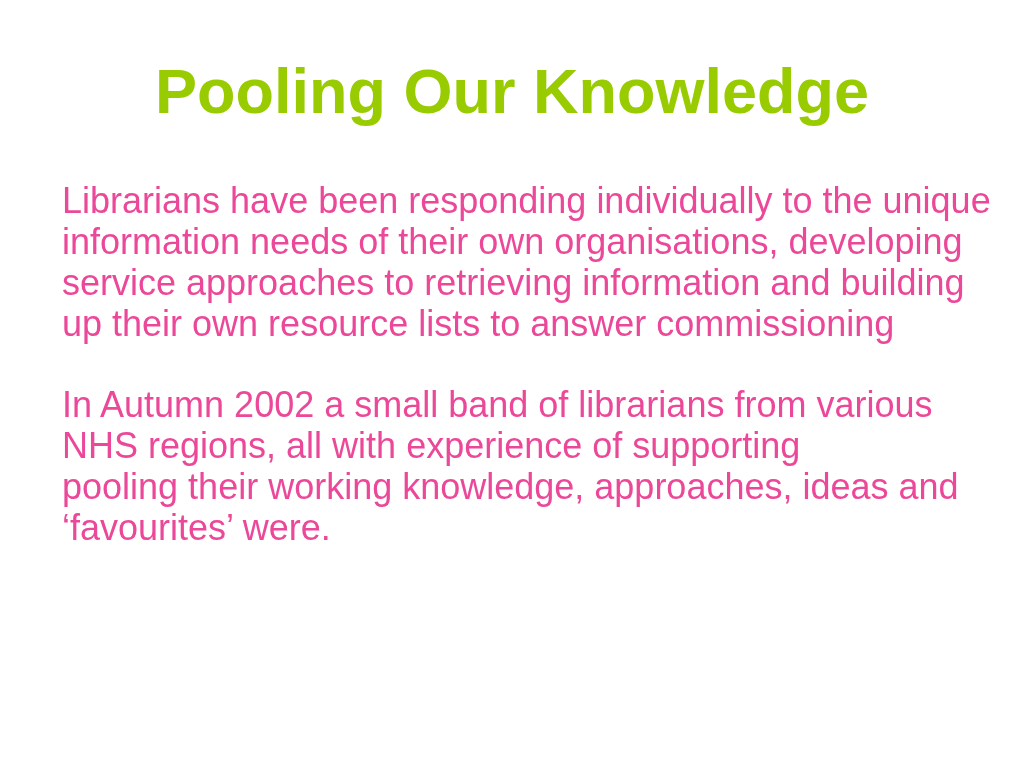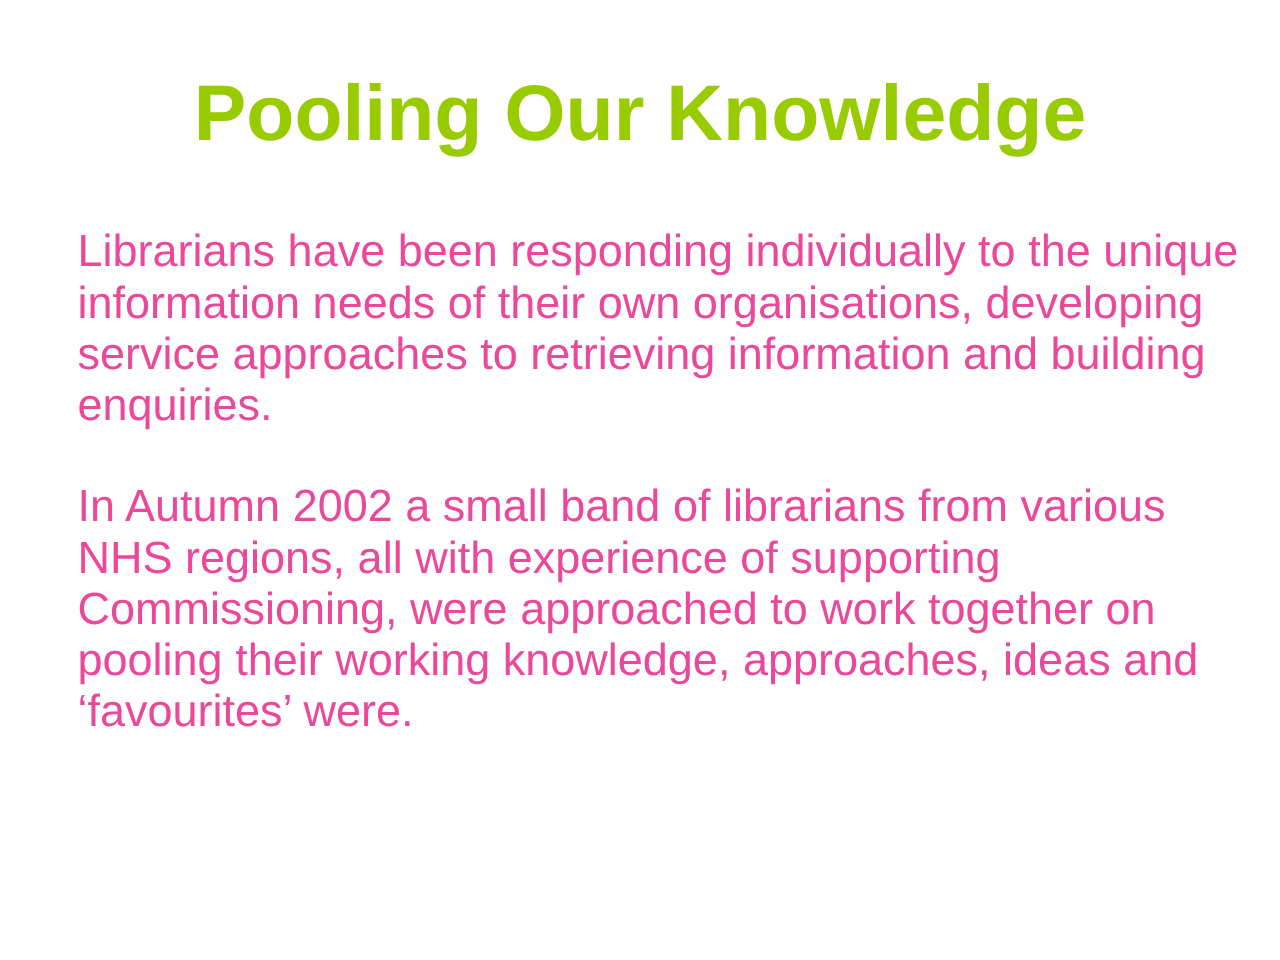"up their own resource lists" div.line { html: none -> <div>up their own resource lists to answer commissioning</div> }
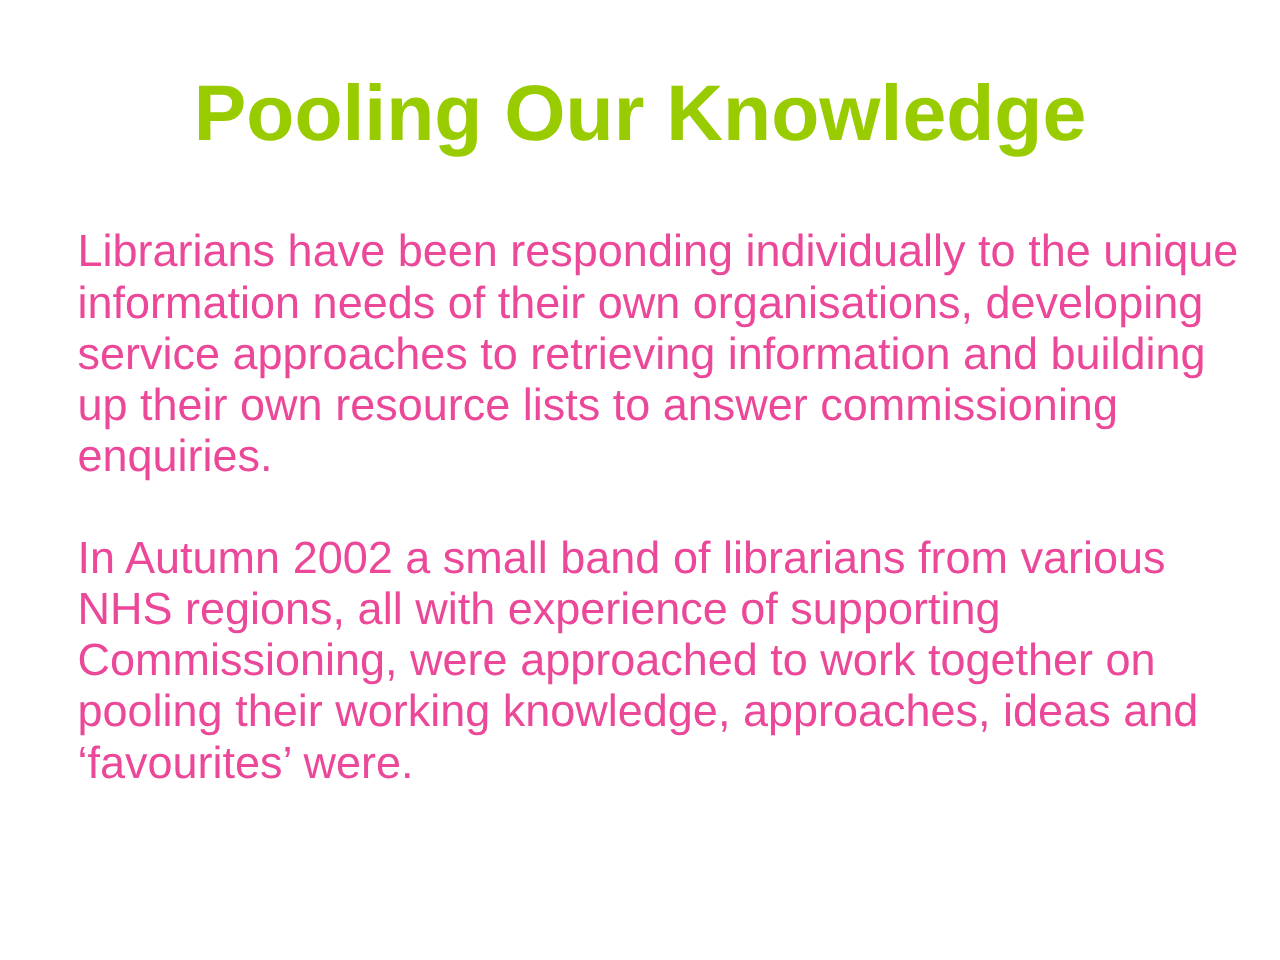"enquiries." div.line { html: <div>enquiries.</div> -> none }
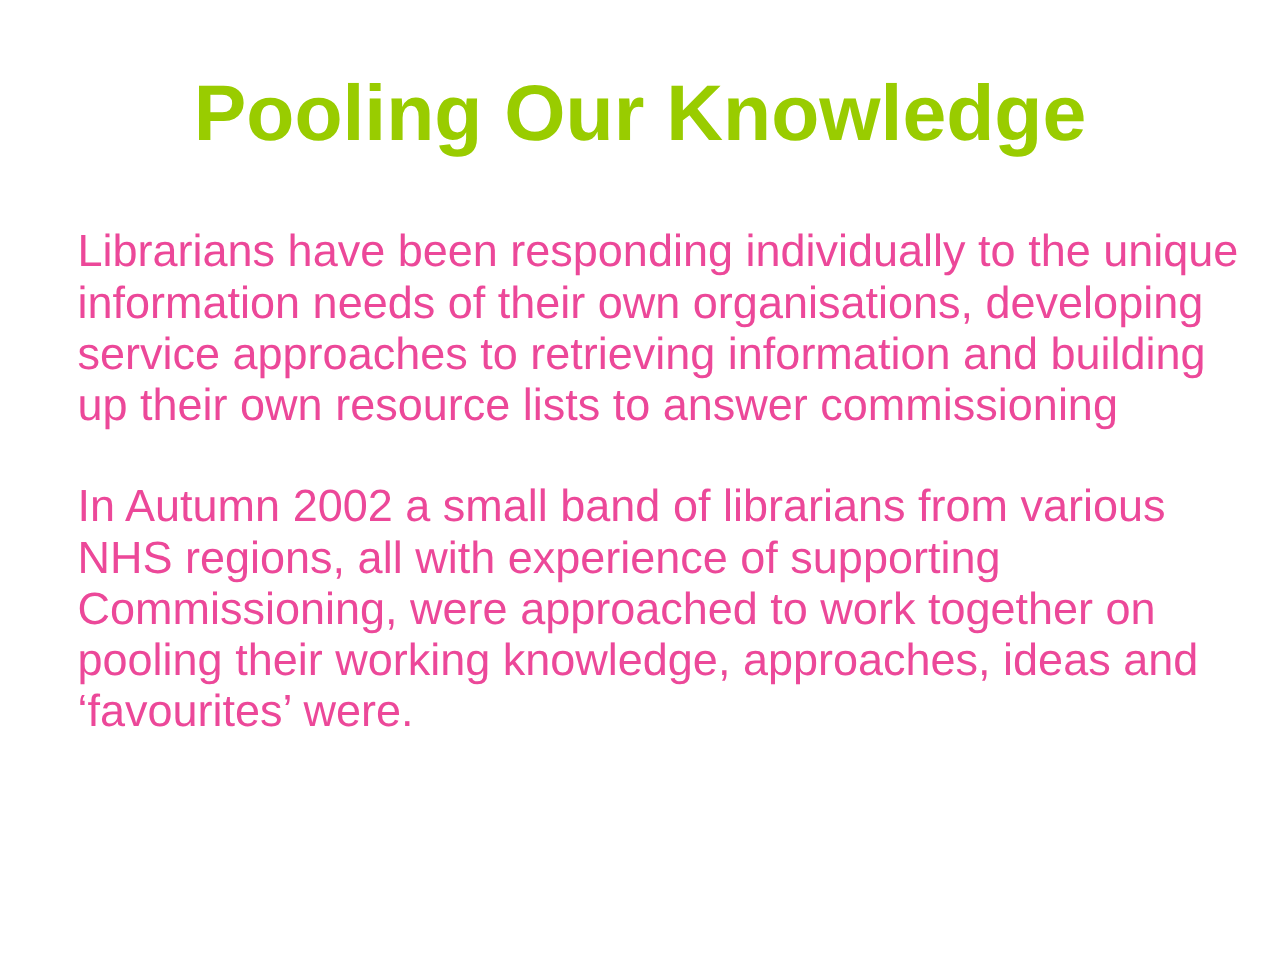"Commissioning, were approached to work" div.line { html: <div>Commissioning, were approached to work together on</div> -> none }
